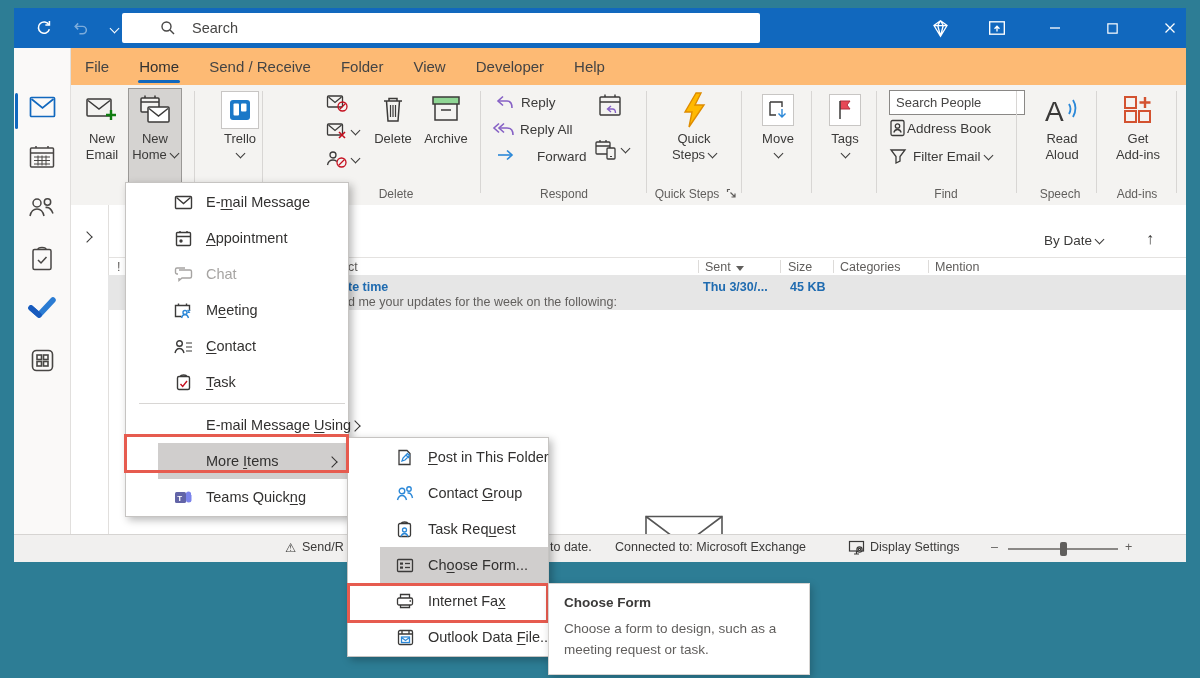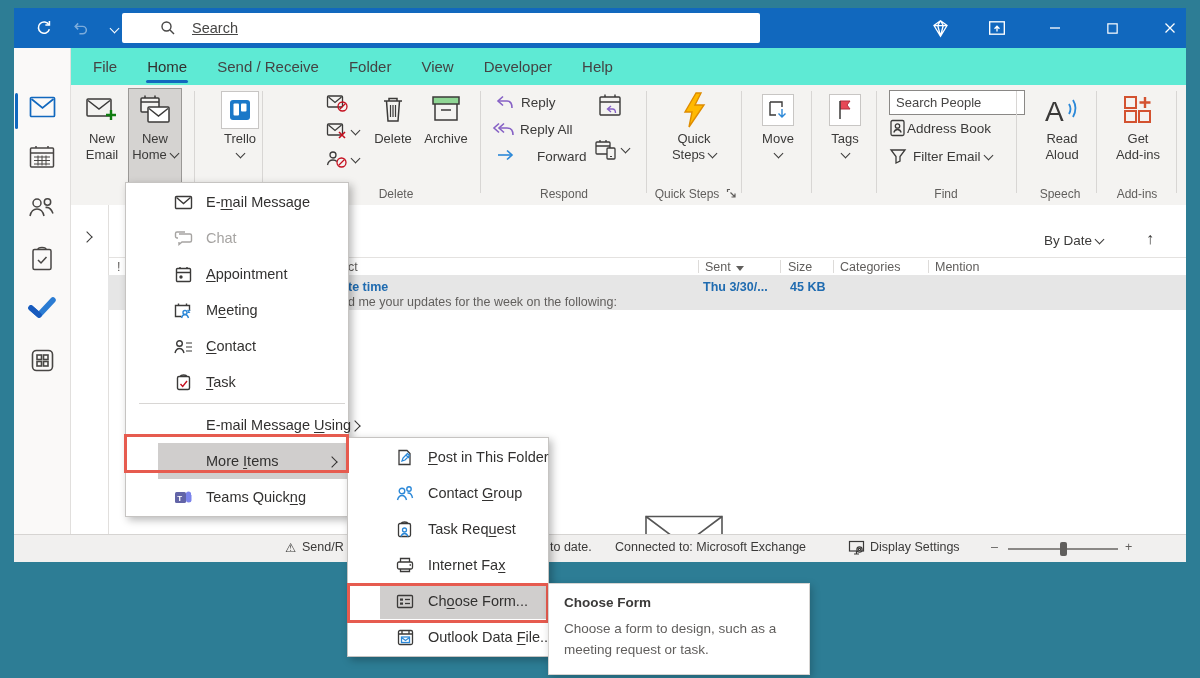"Search" .searchbox .ph { text-decoration: underline -> none }
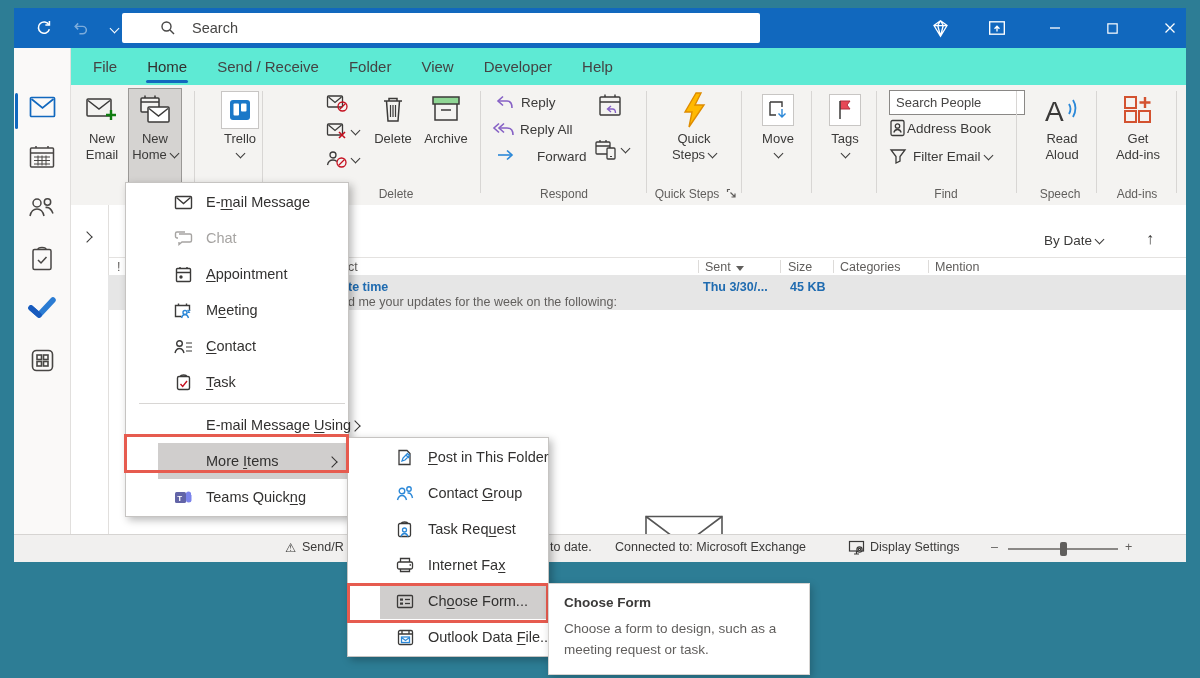"File" .tabs { background: #5eead4 -> #fdba74; padding-left: 8px -> 0 }
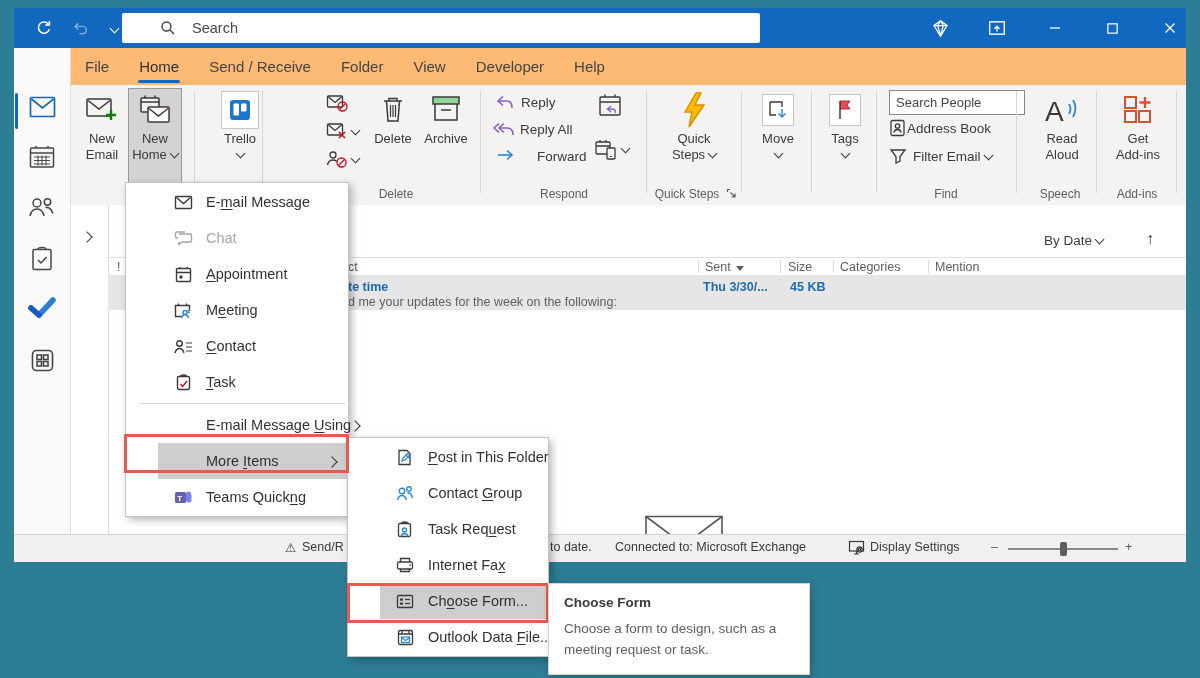"Chat" div.mi { order: before "Appointment" -> after "Appointment" }
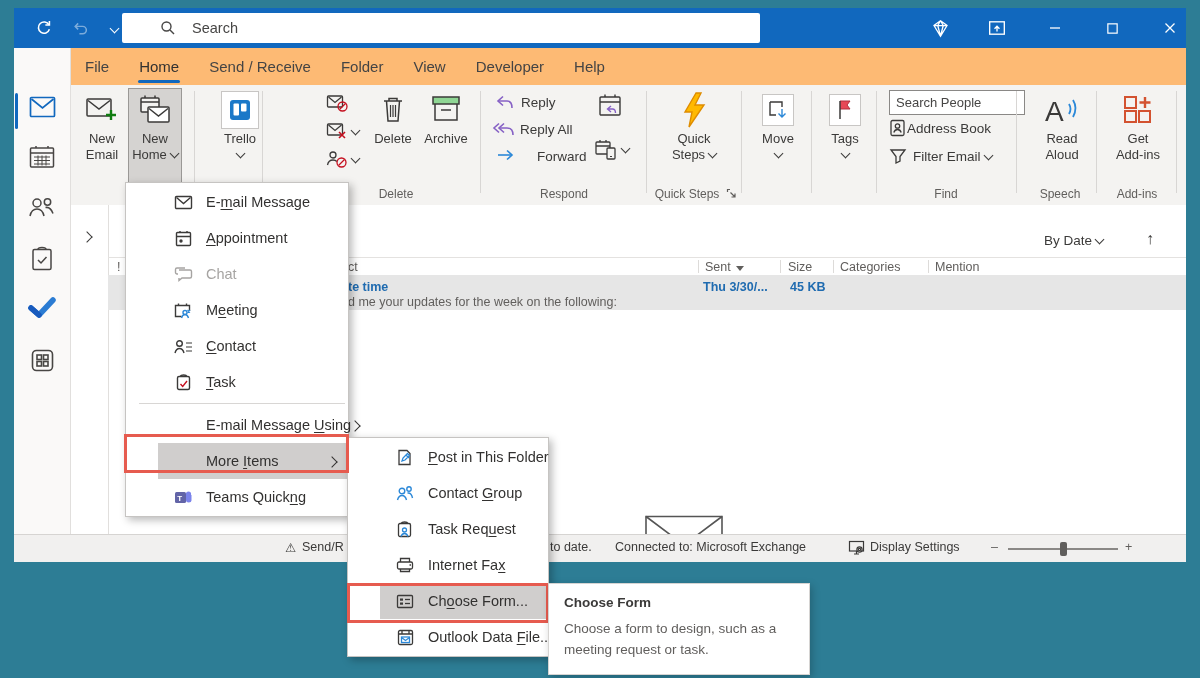"Internet Fax" div.mi { order: before "Choose Form..." -> after "Choose Form..." }
